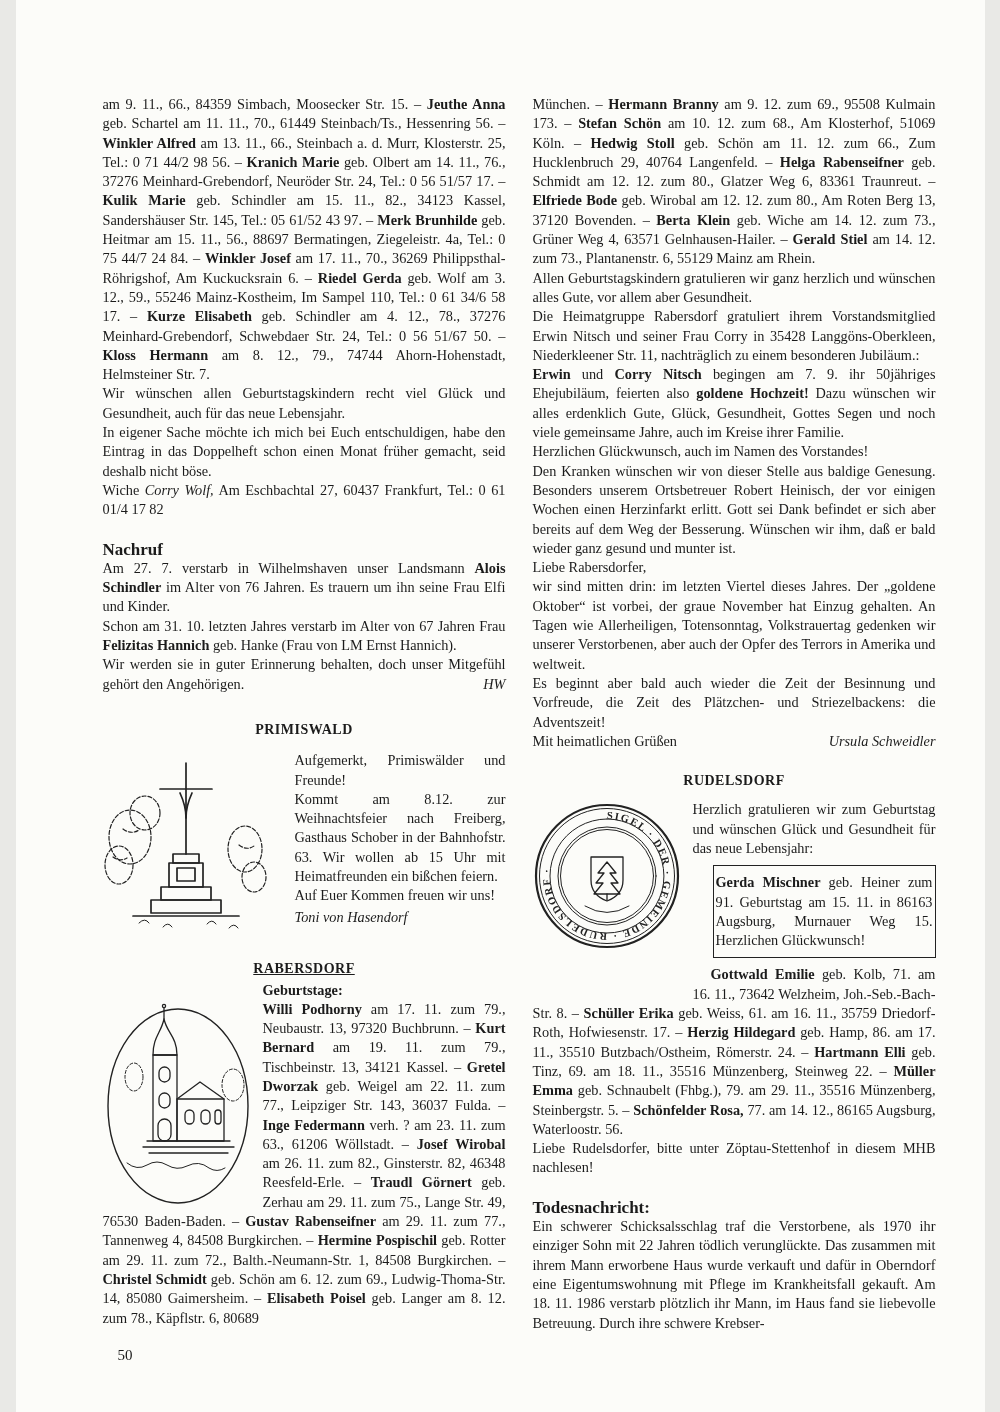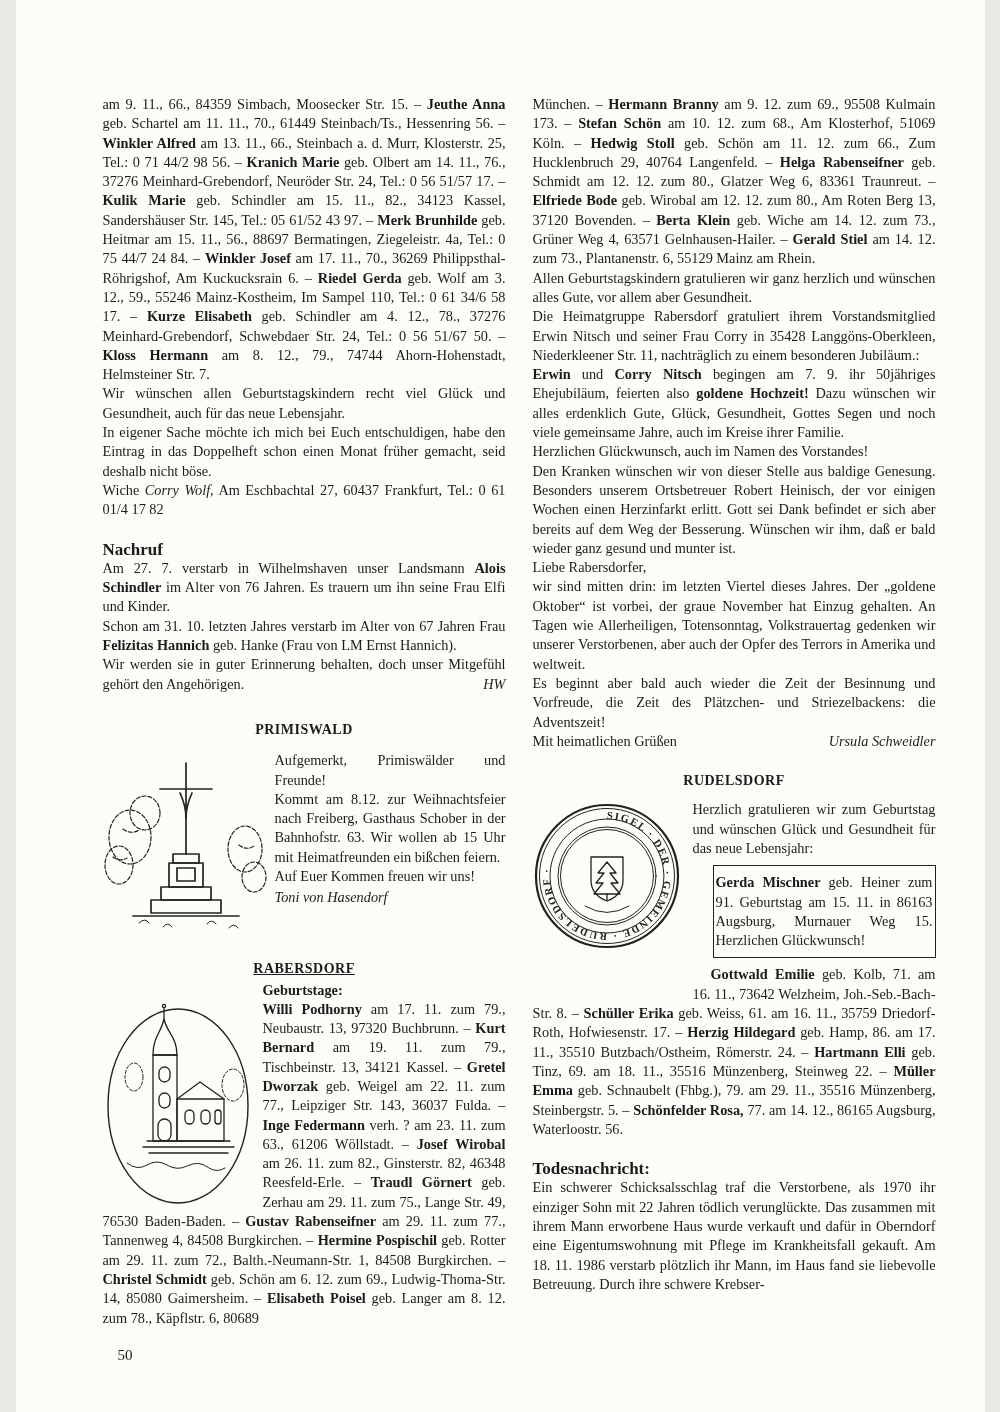"Aufgemerkt, Primiswälder und Freunde!" .prim-block { gap: 6px -> 26px }
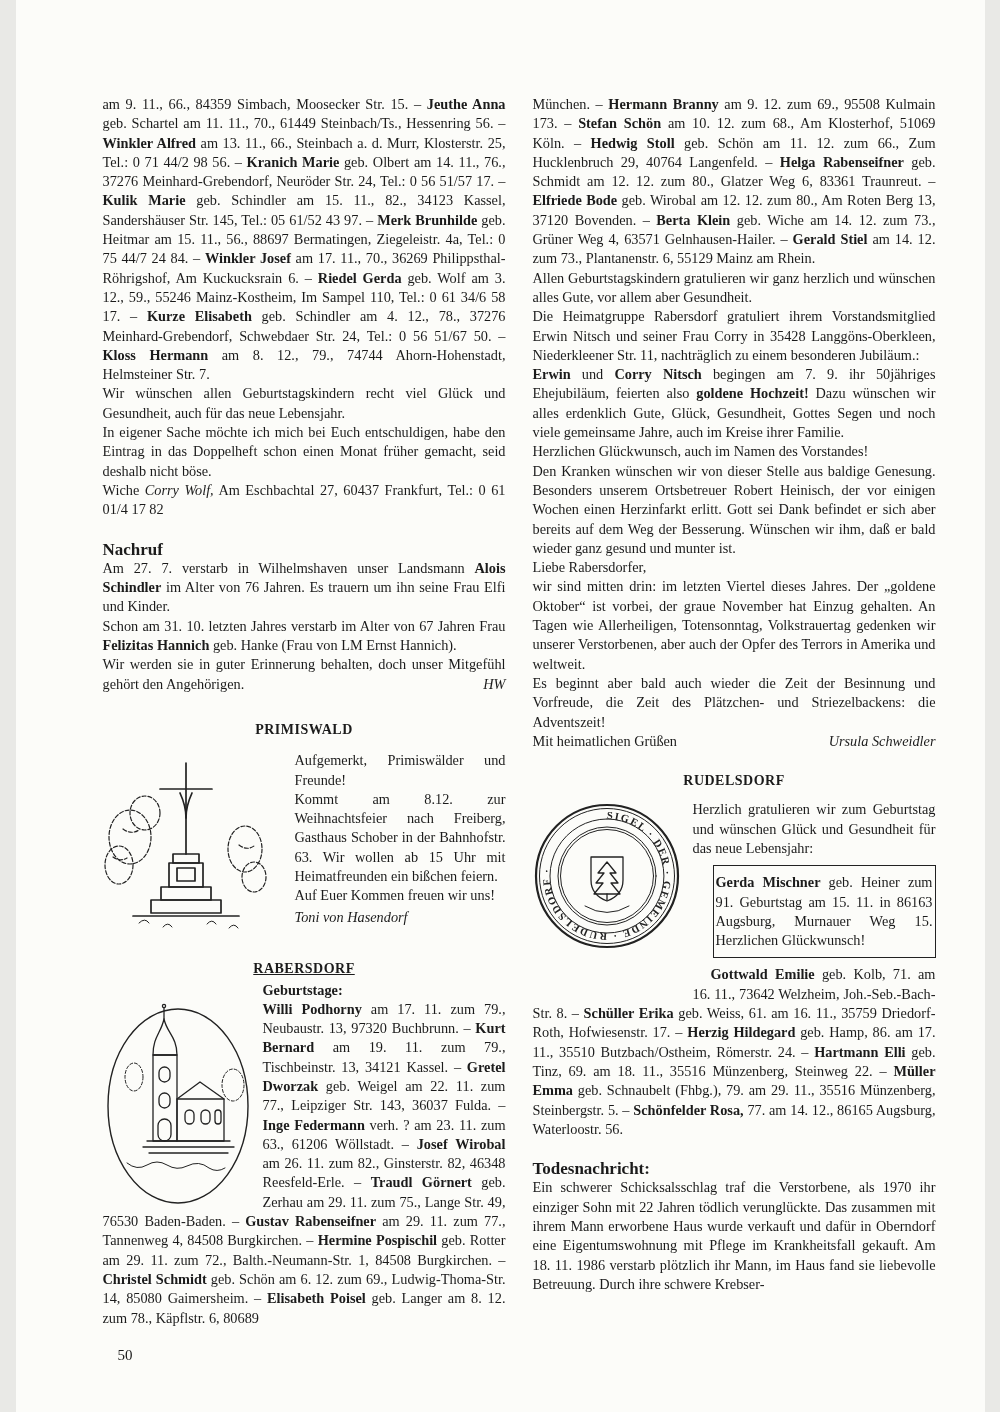"Liebe Rudelsdorfer, bitte unter" p { html: none -> <p>Liebe Rudelsdorfer, bitte unter Zöptau-Stettenhof in diesem MHB nachlesen!</p> }
